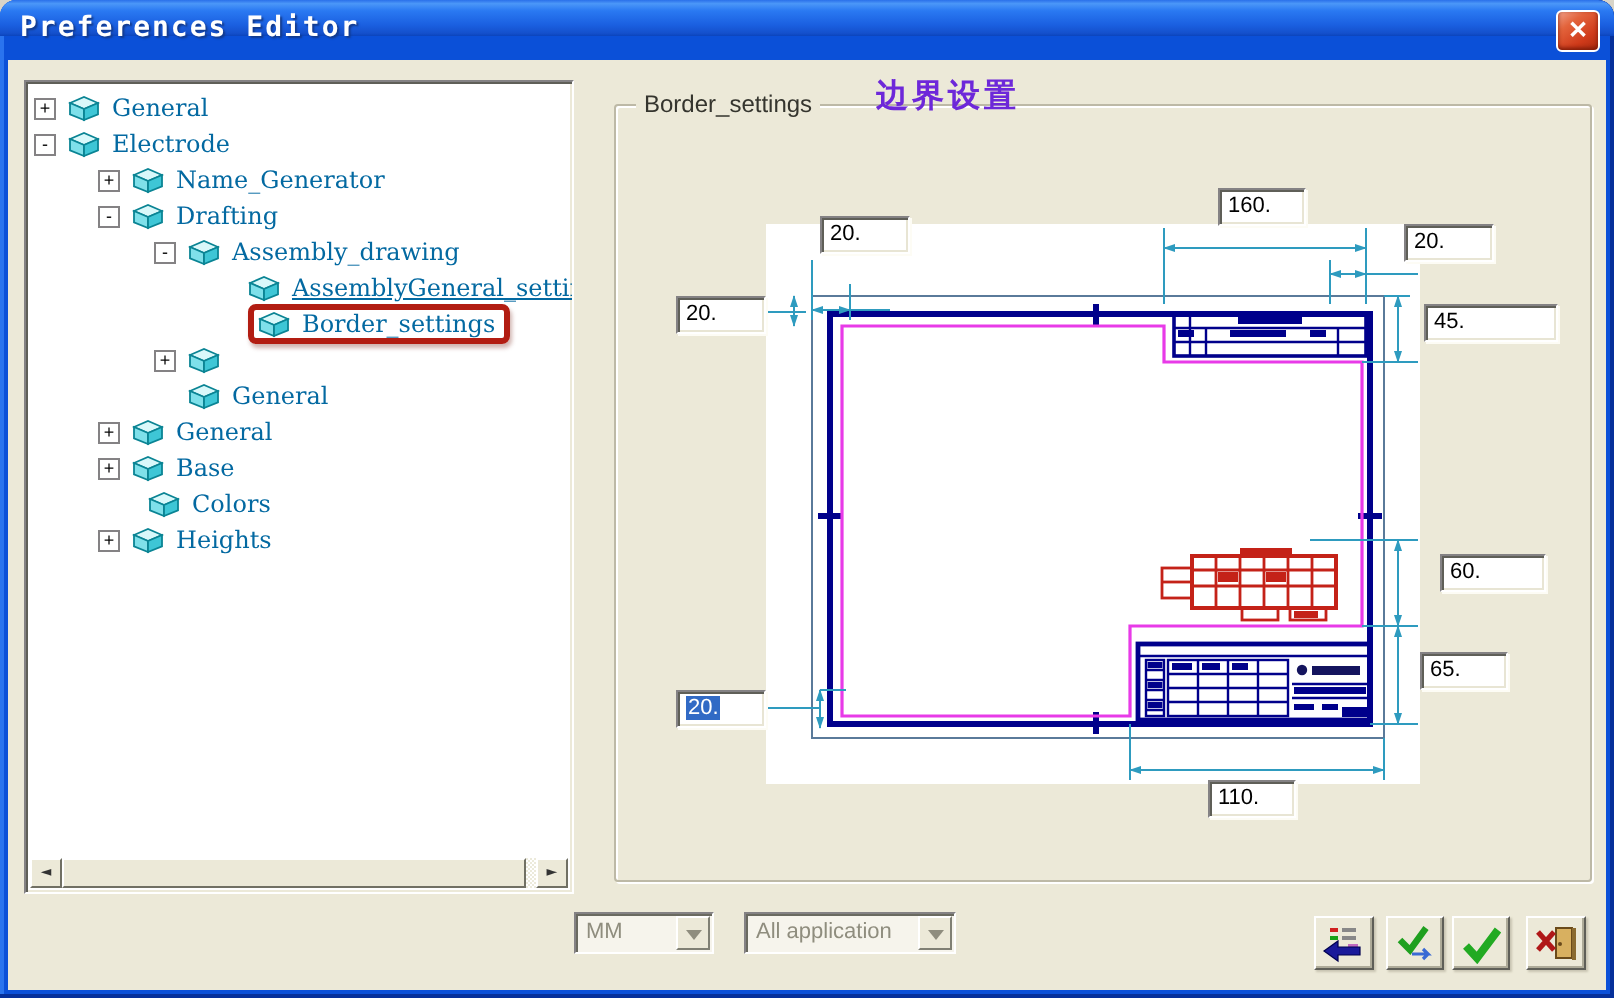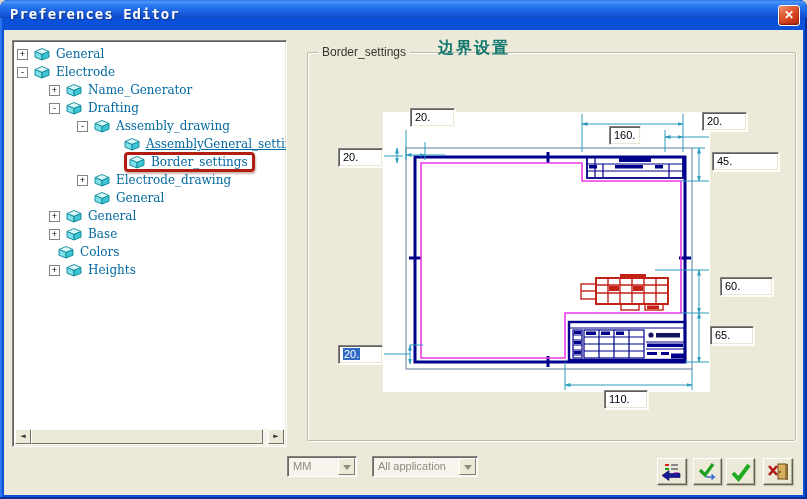"边界设置" .annotation { color: #0f766e -> #6d28d9 }
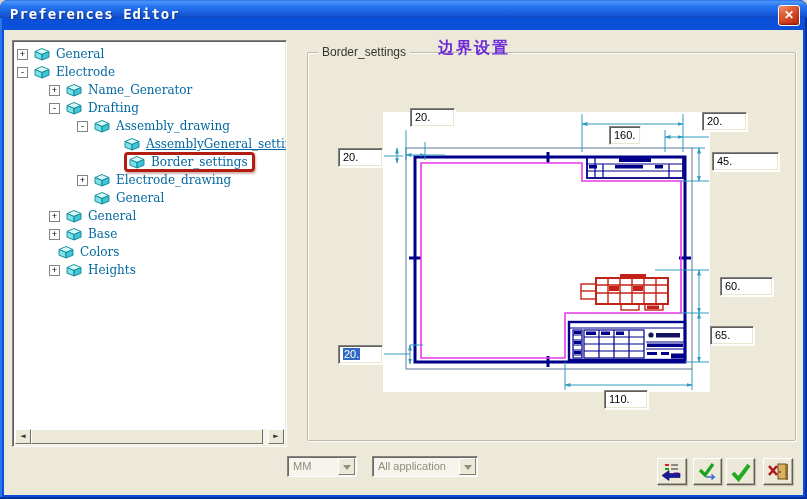"160." div.dimbox { margin-top: 32px -> none; width: 32px -> 44px }
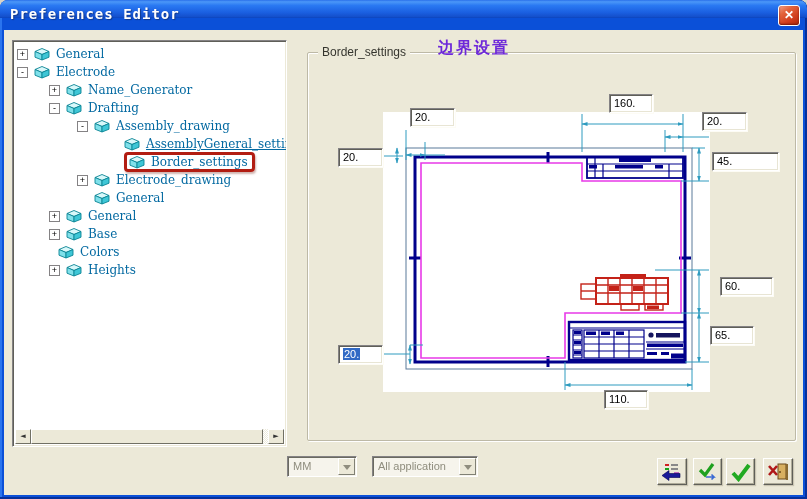"Electrode_drawing" span.tlabel { html: <span>Electrode_drawing</span> -> none }
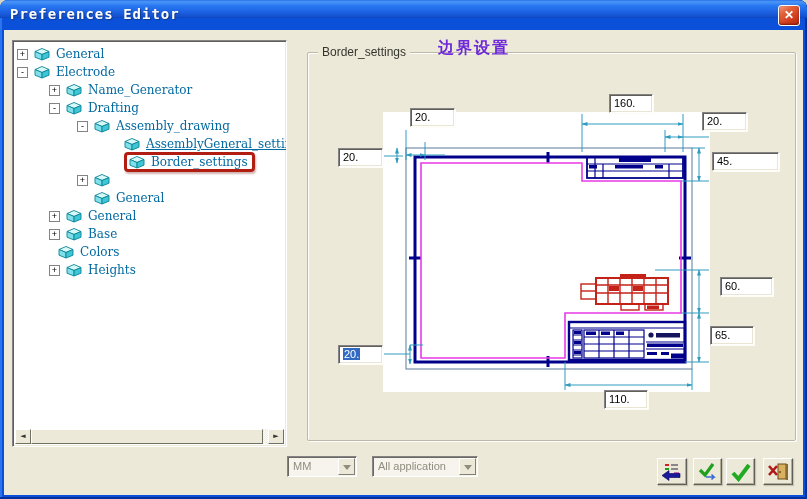"Colors" div.trow { padding-left: 28px -> 44px }
